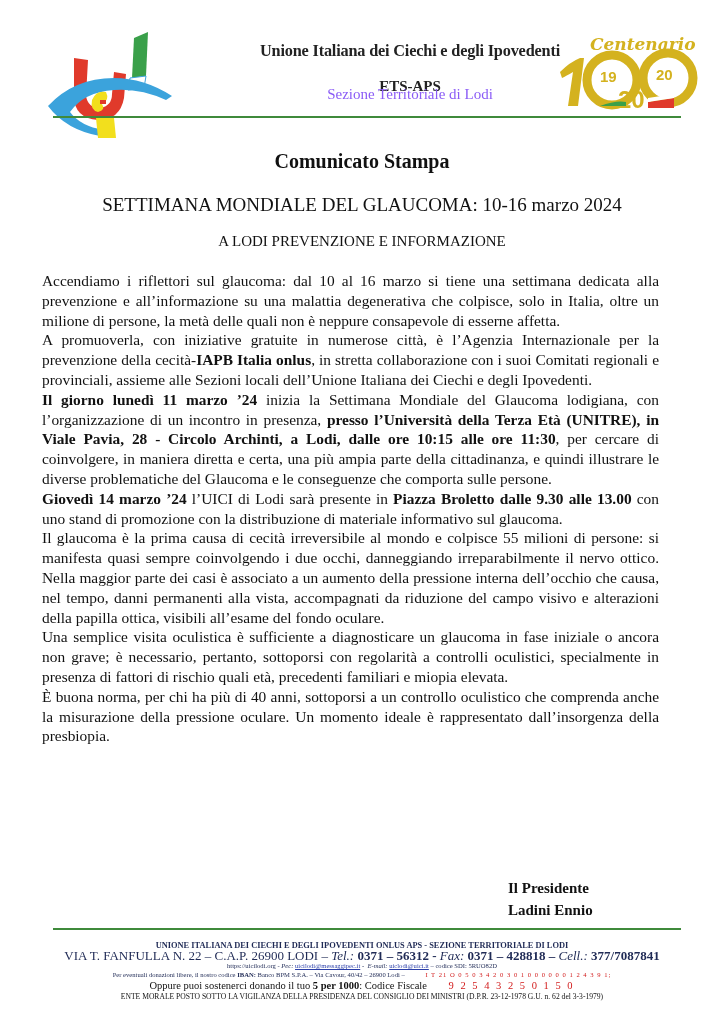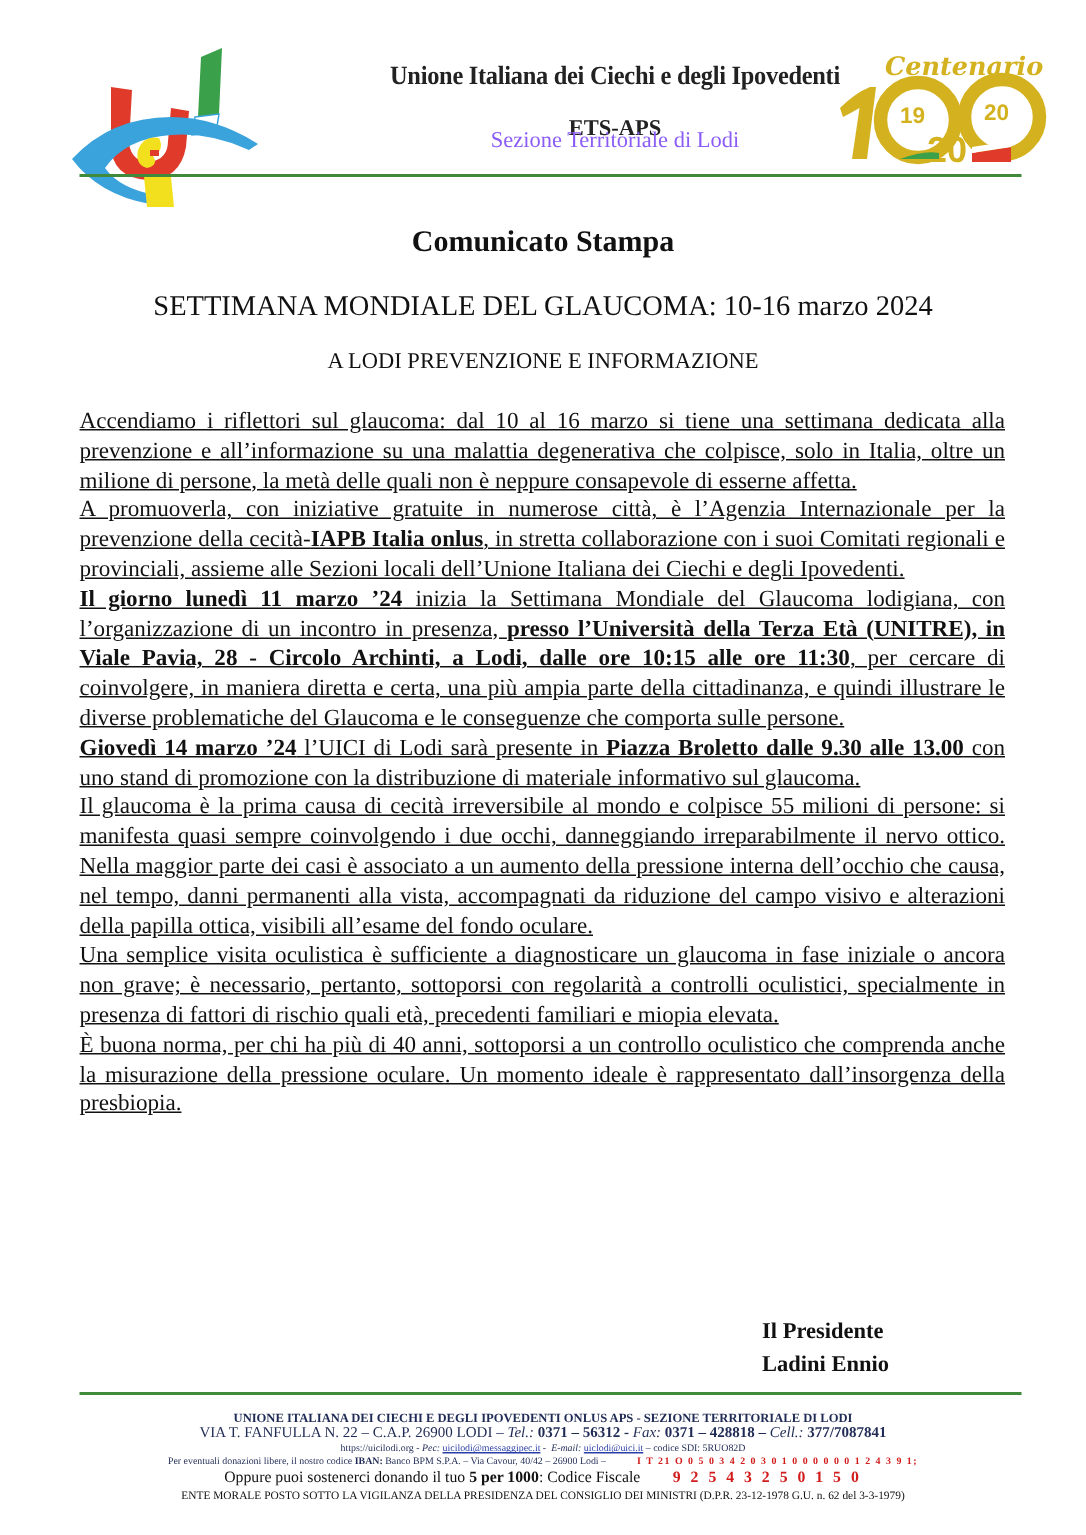"Accendiamo i riflettori sul glaucoma:" #body { left: 53px -> 42px; text-decoration: underline -> none }
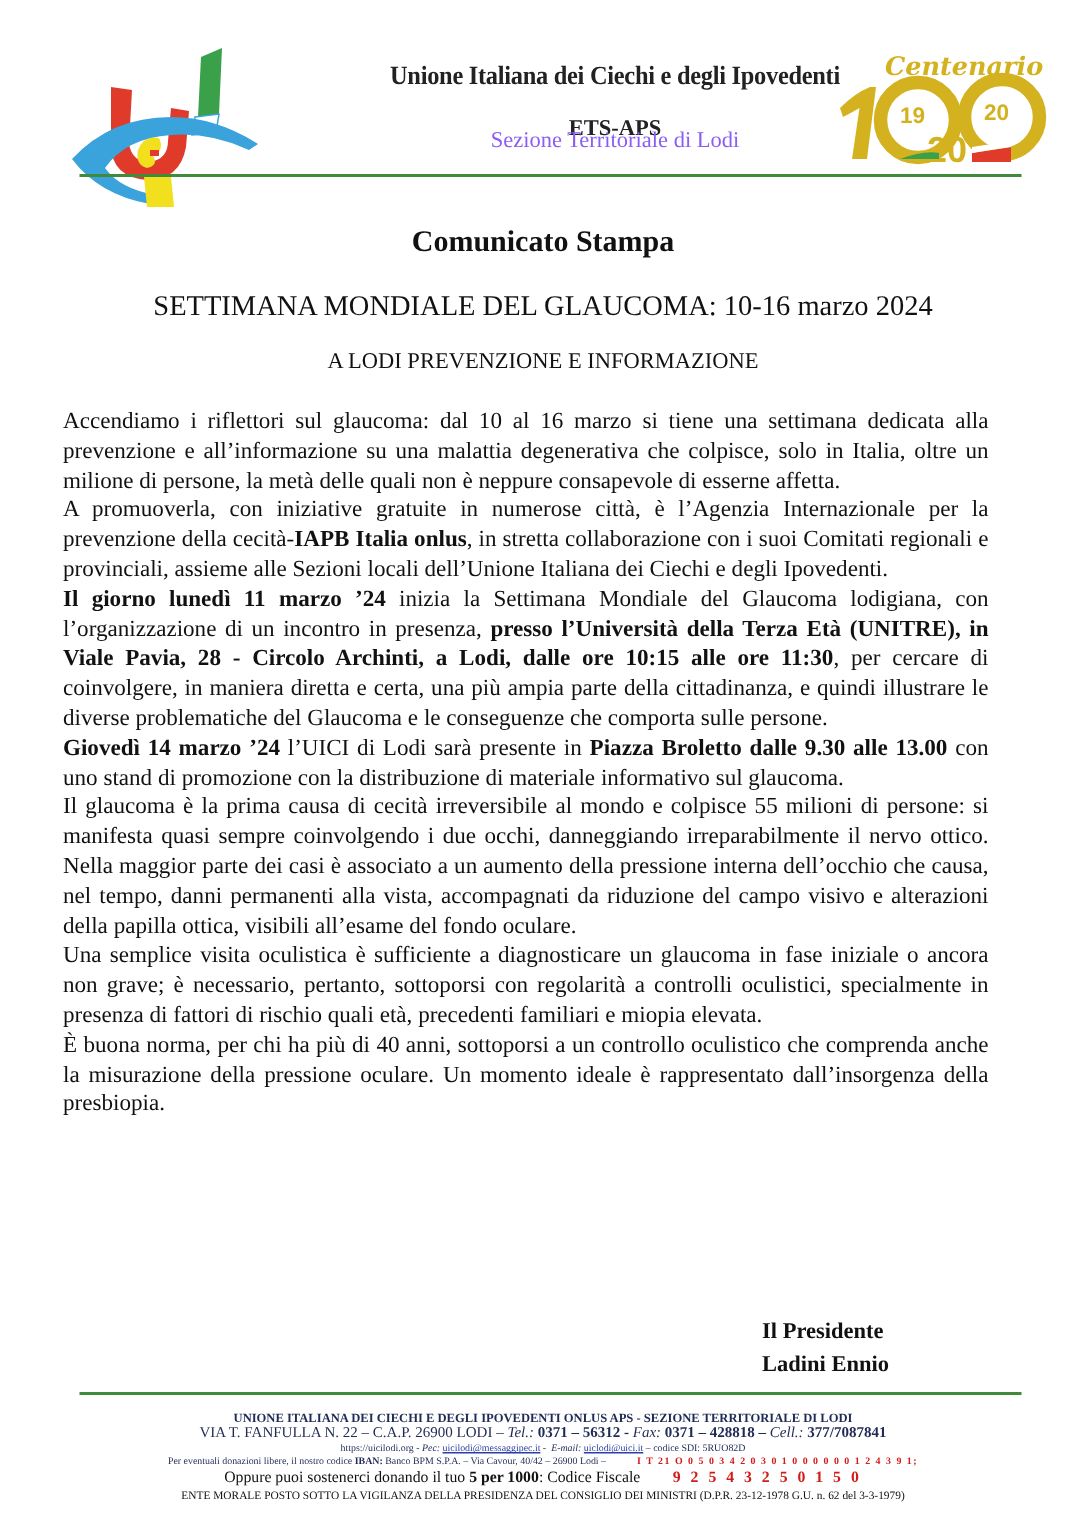"VIA T. FANFULLA N. 22" .f2 { font-size: 10px -> 13px }
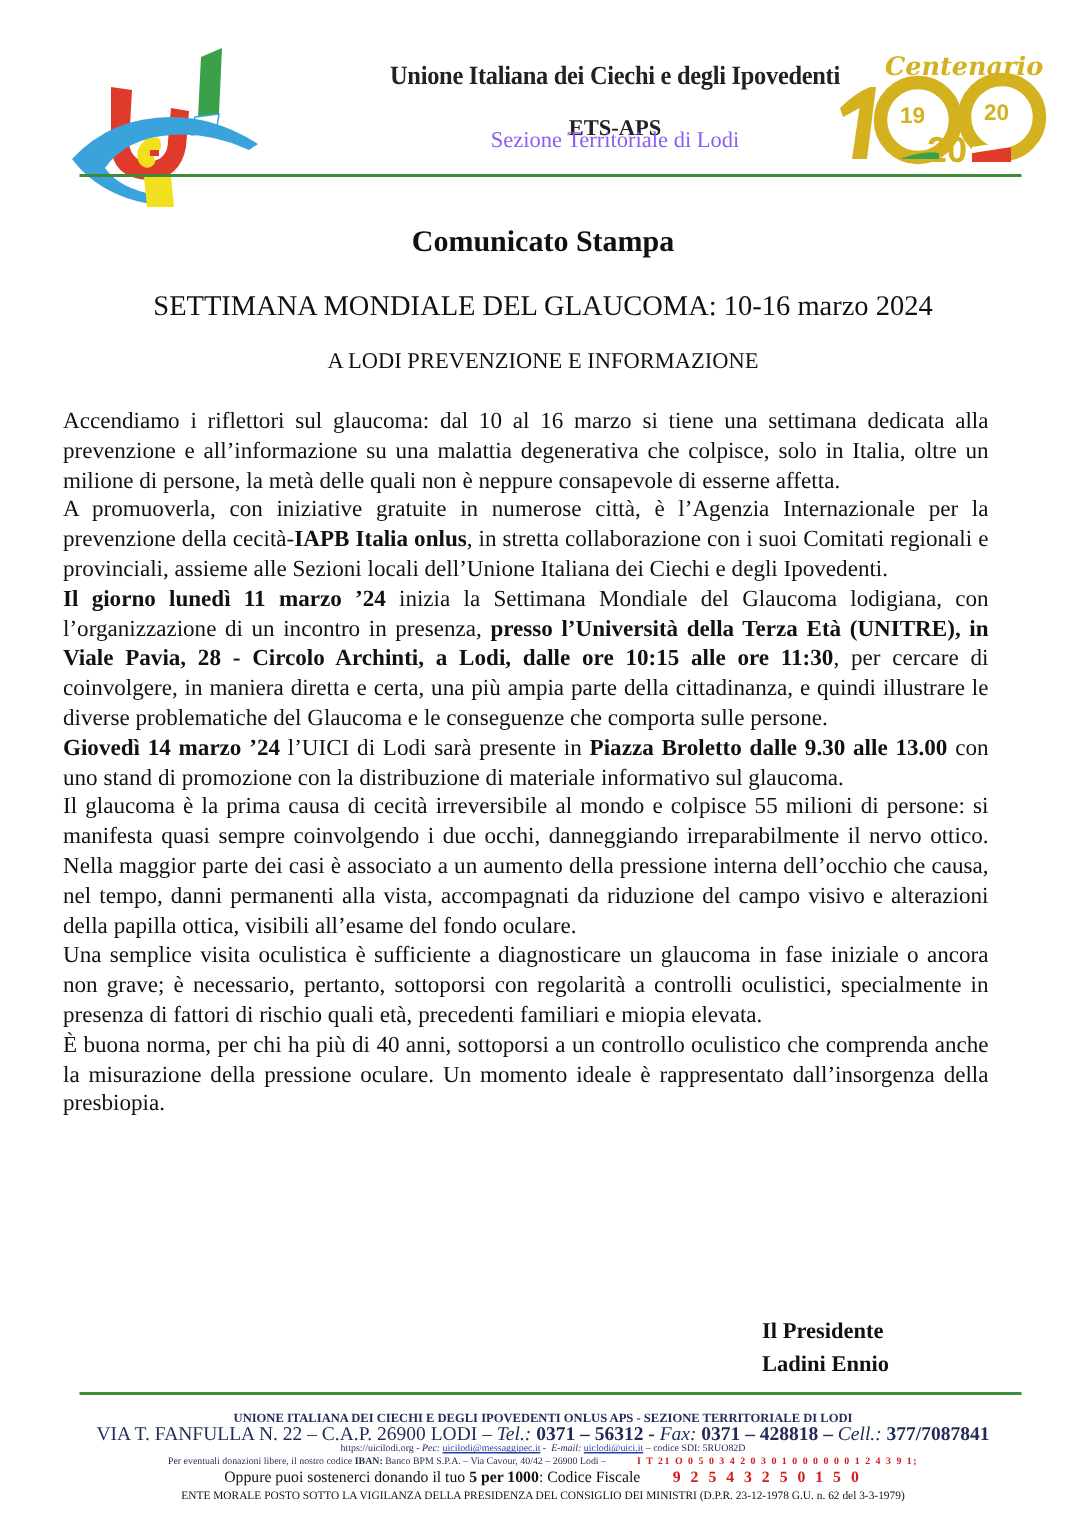"9 2 5 4 3" .red { font-weight: bold -> normal }
